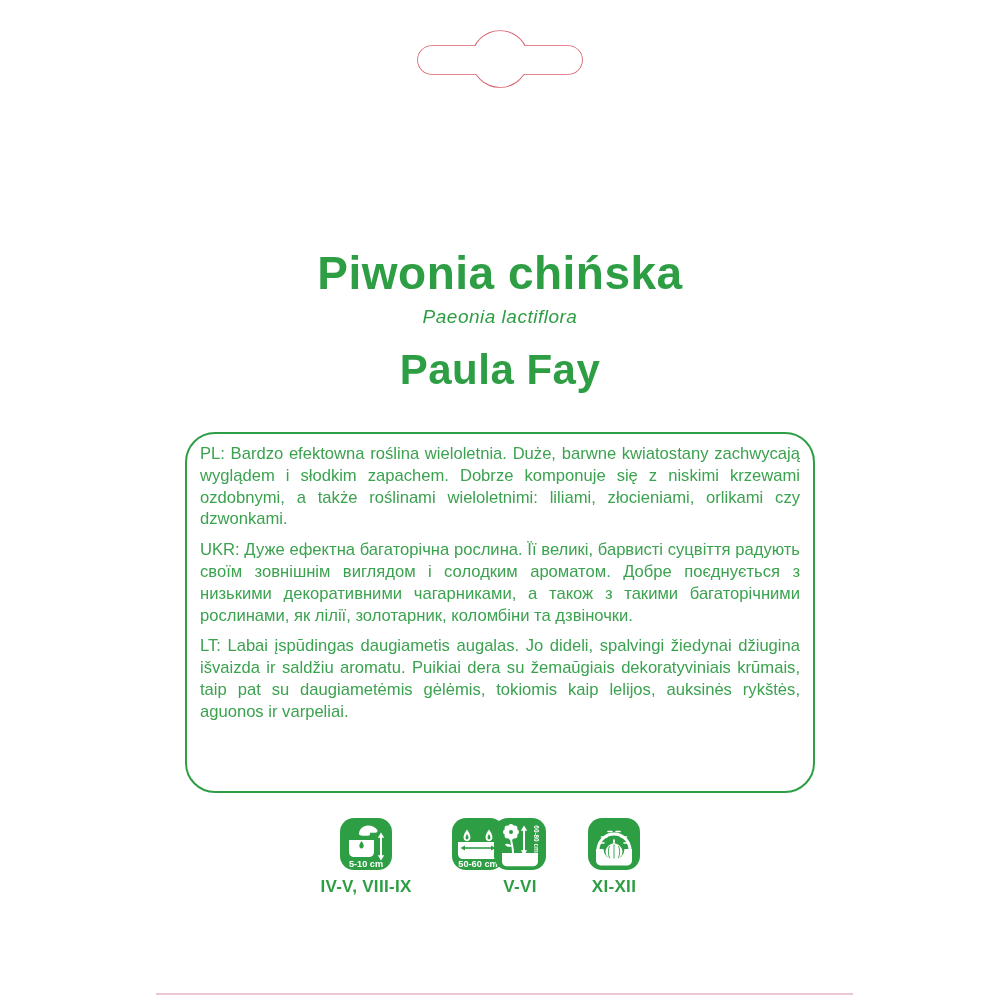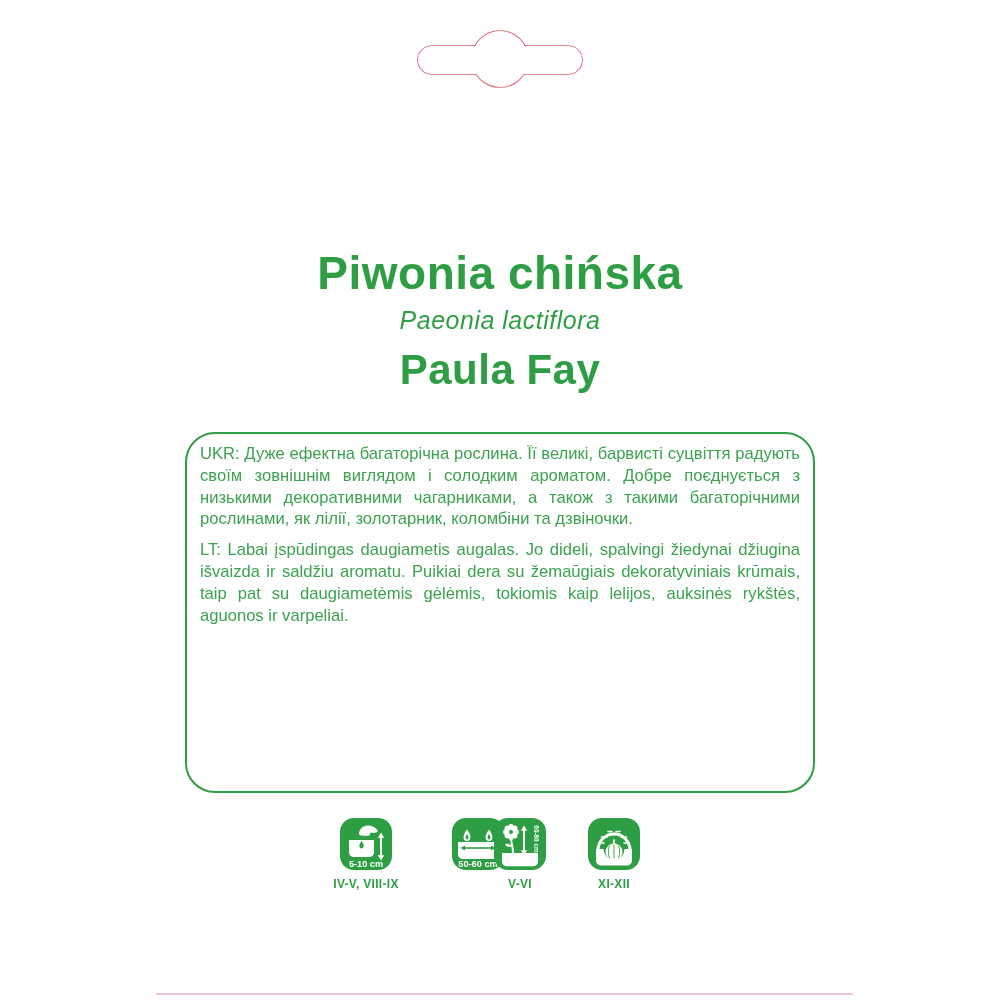"Paeonia lactiflora" .latin { font-size: 25px -> 19px }
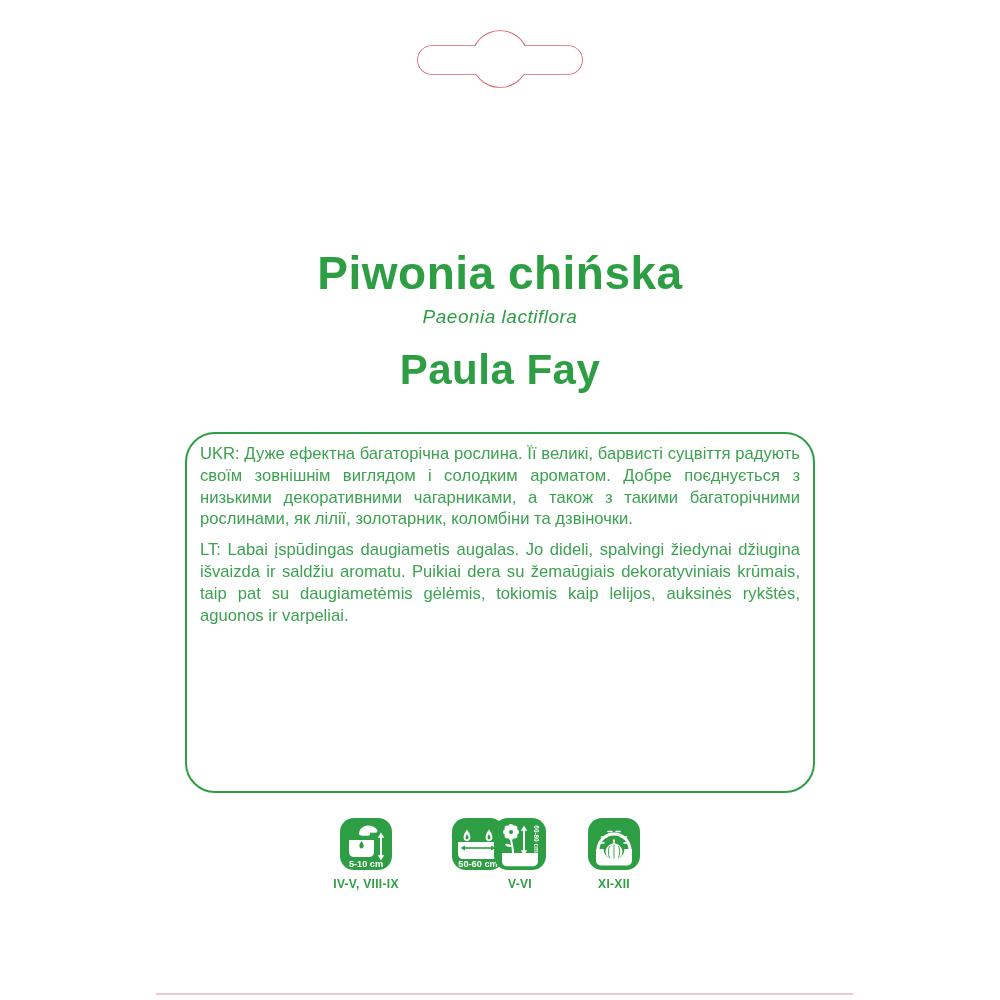"PL: Bardzo efektowna roślina" p { html: none -> <p>PL: Bardzo efektowna roślina wieloletnia. Duże, barwne kwiatostany zachwycają wyglądem i słodkim zapachem. Dobrze komponuje się z niskimi krzewami ozdobnymi, a także roślinami wieloletnimi: liliami, złocieniami, orlikami czy dzwonkami.</p> }
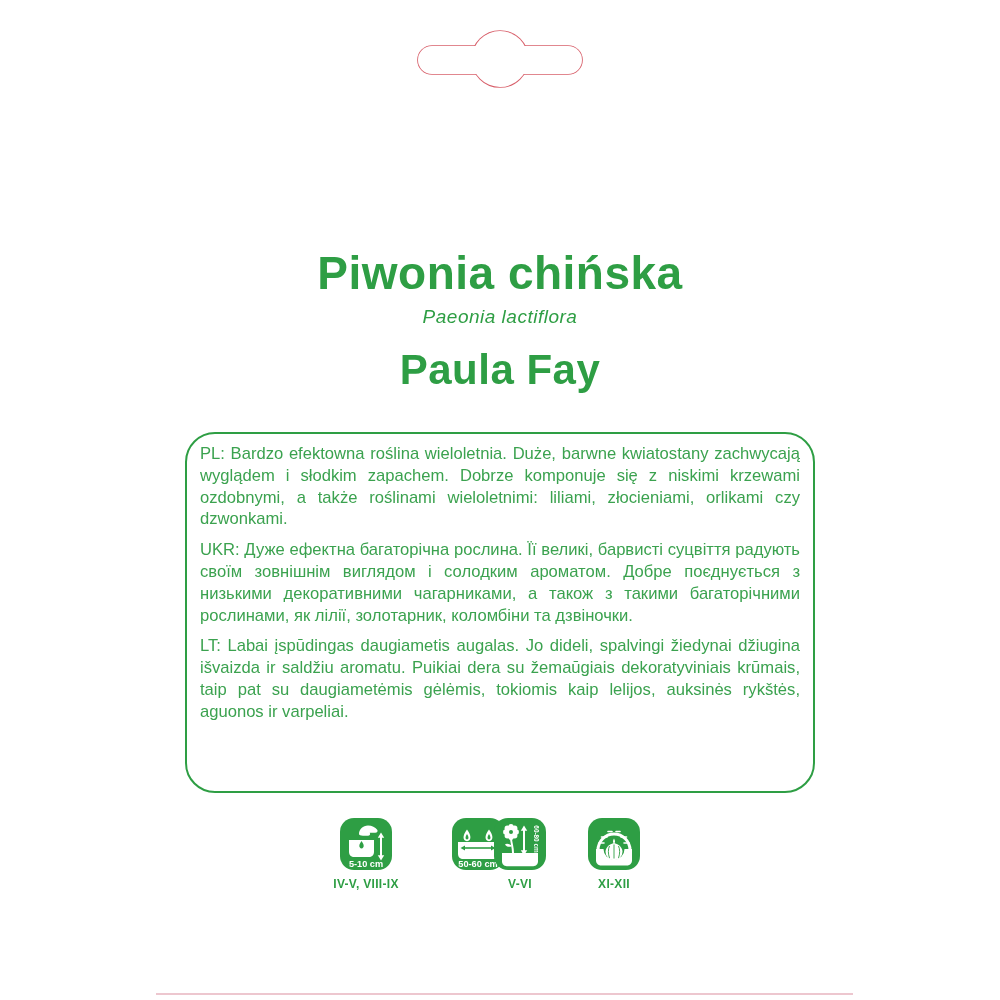"IV-V, VIII-IX" .icon-label { font-size: 12px -> 17px }
